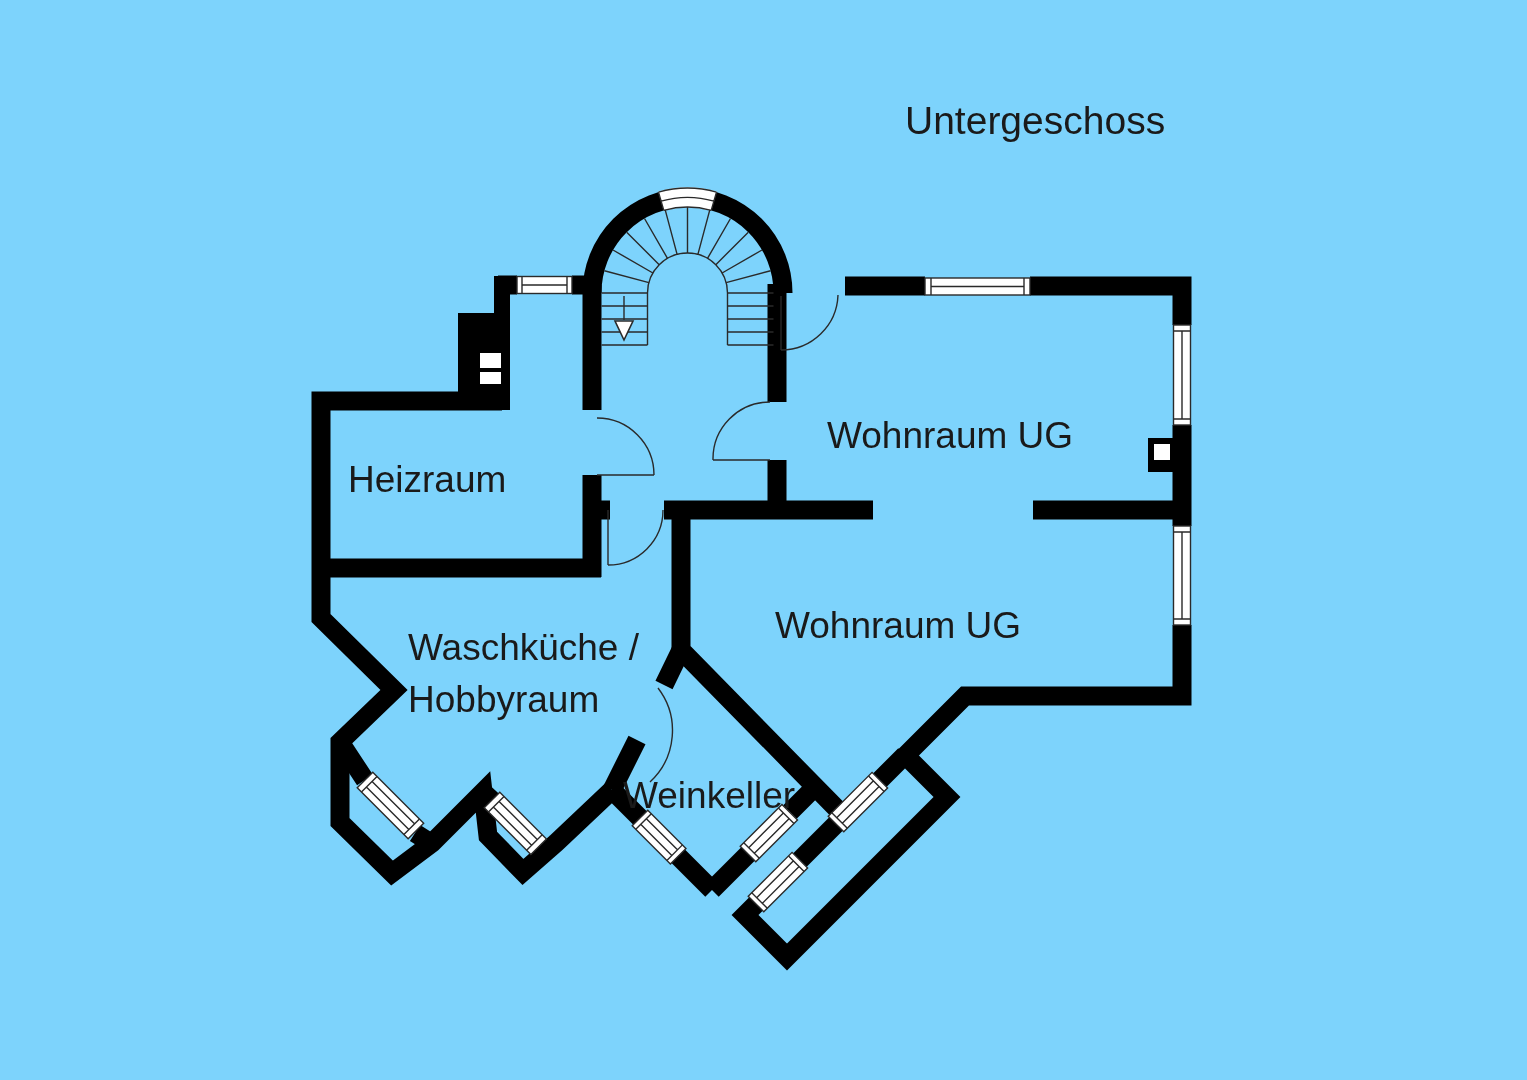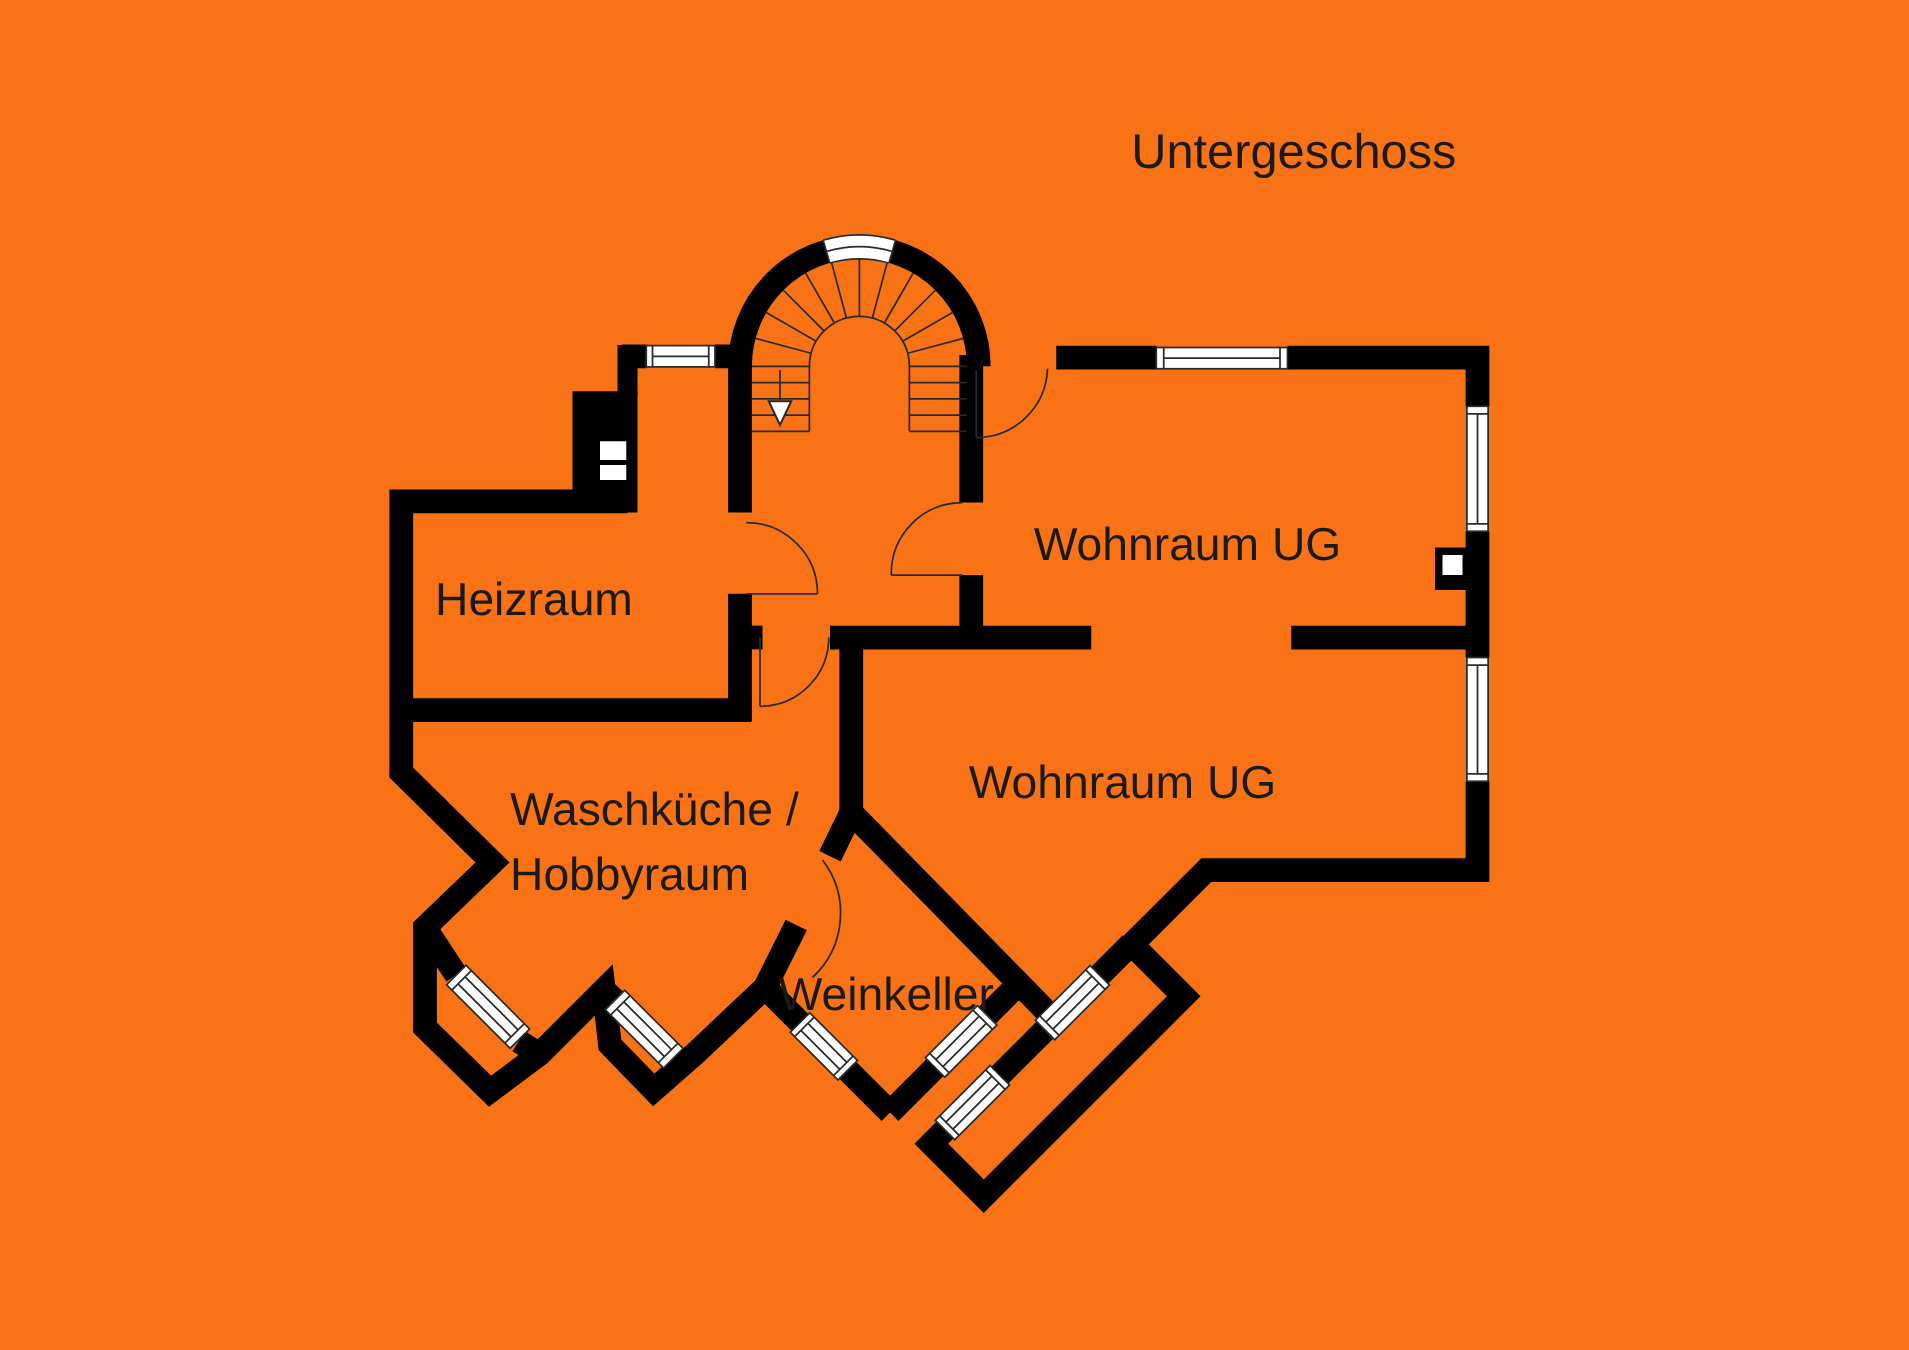"Untergeschoss" .page { background: #f97316 -> #7dd3fc }
